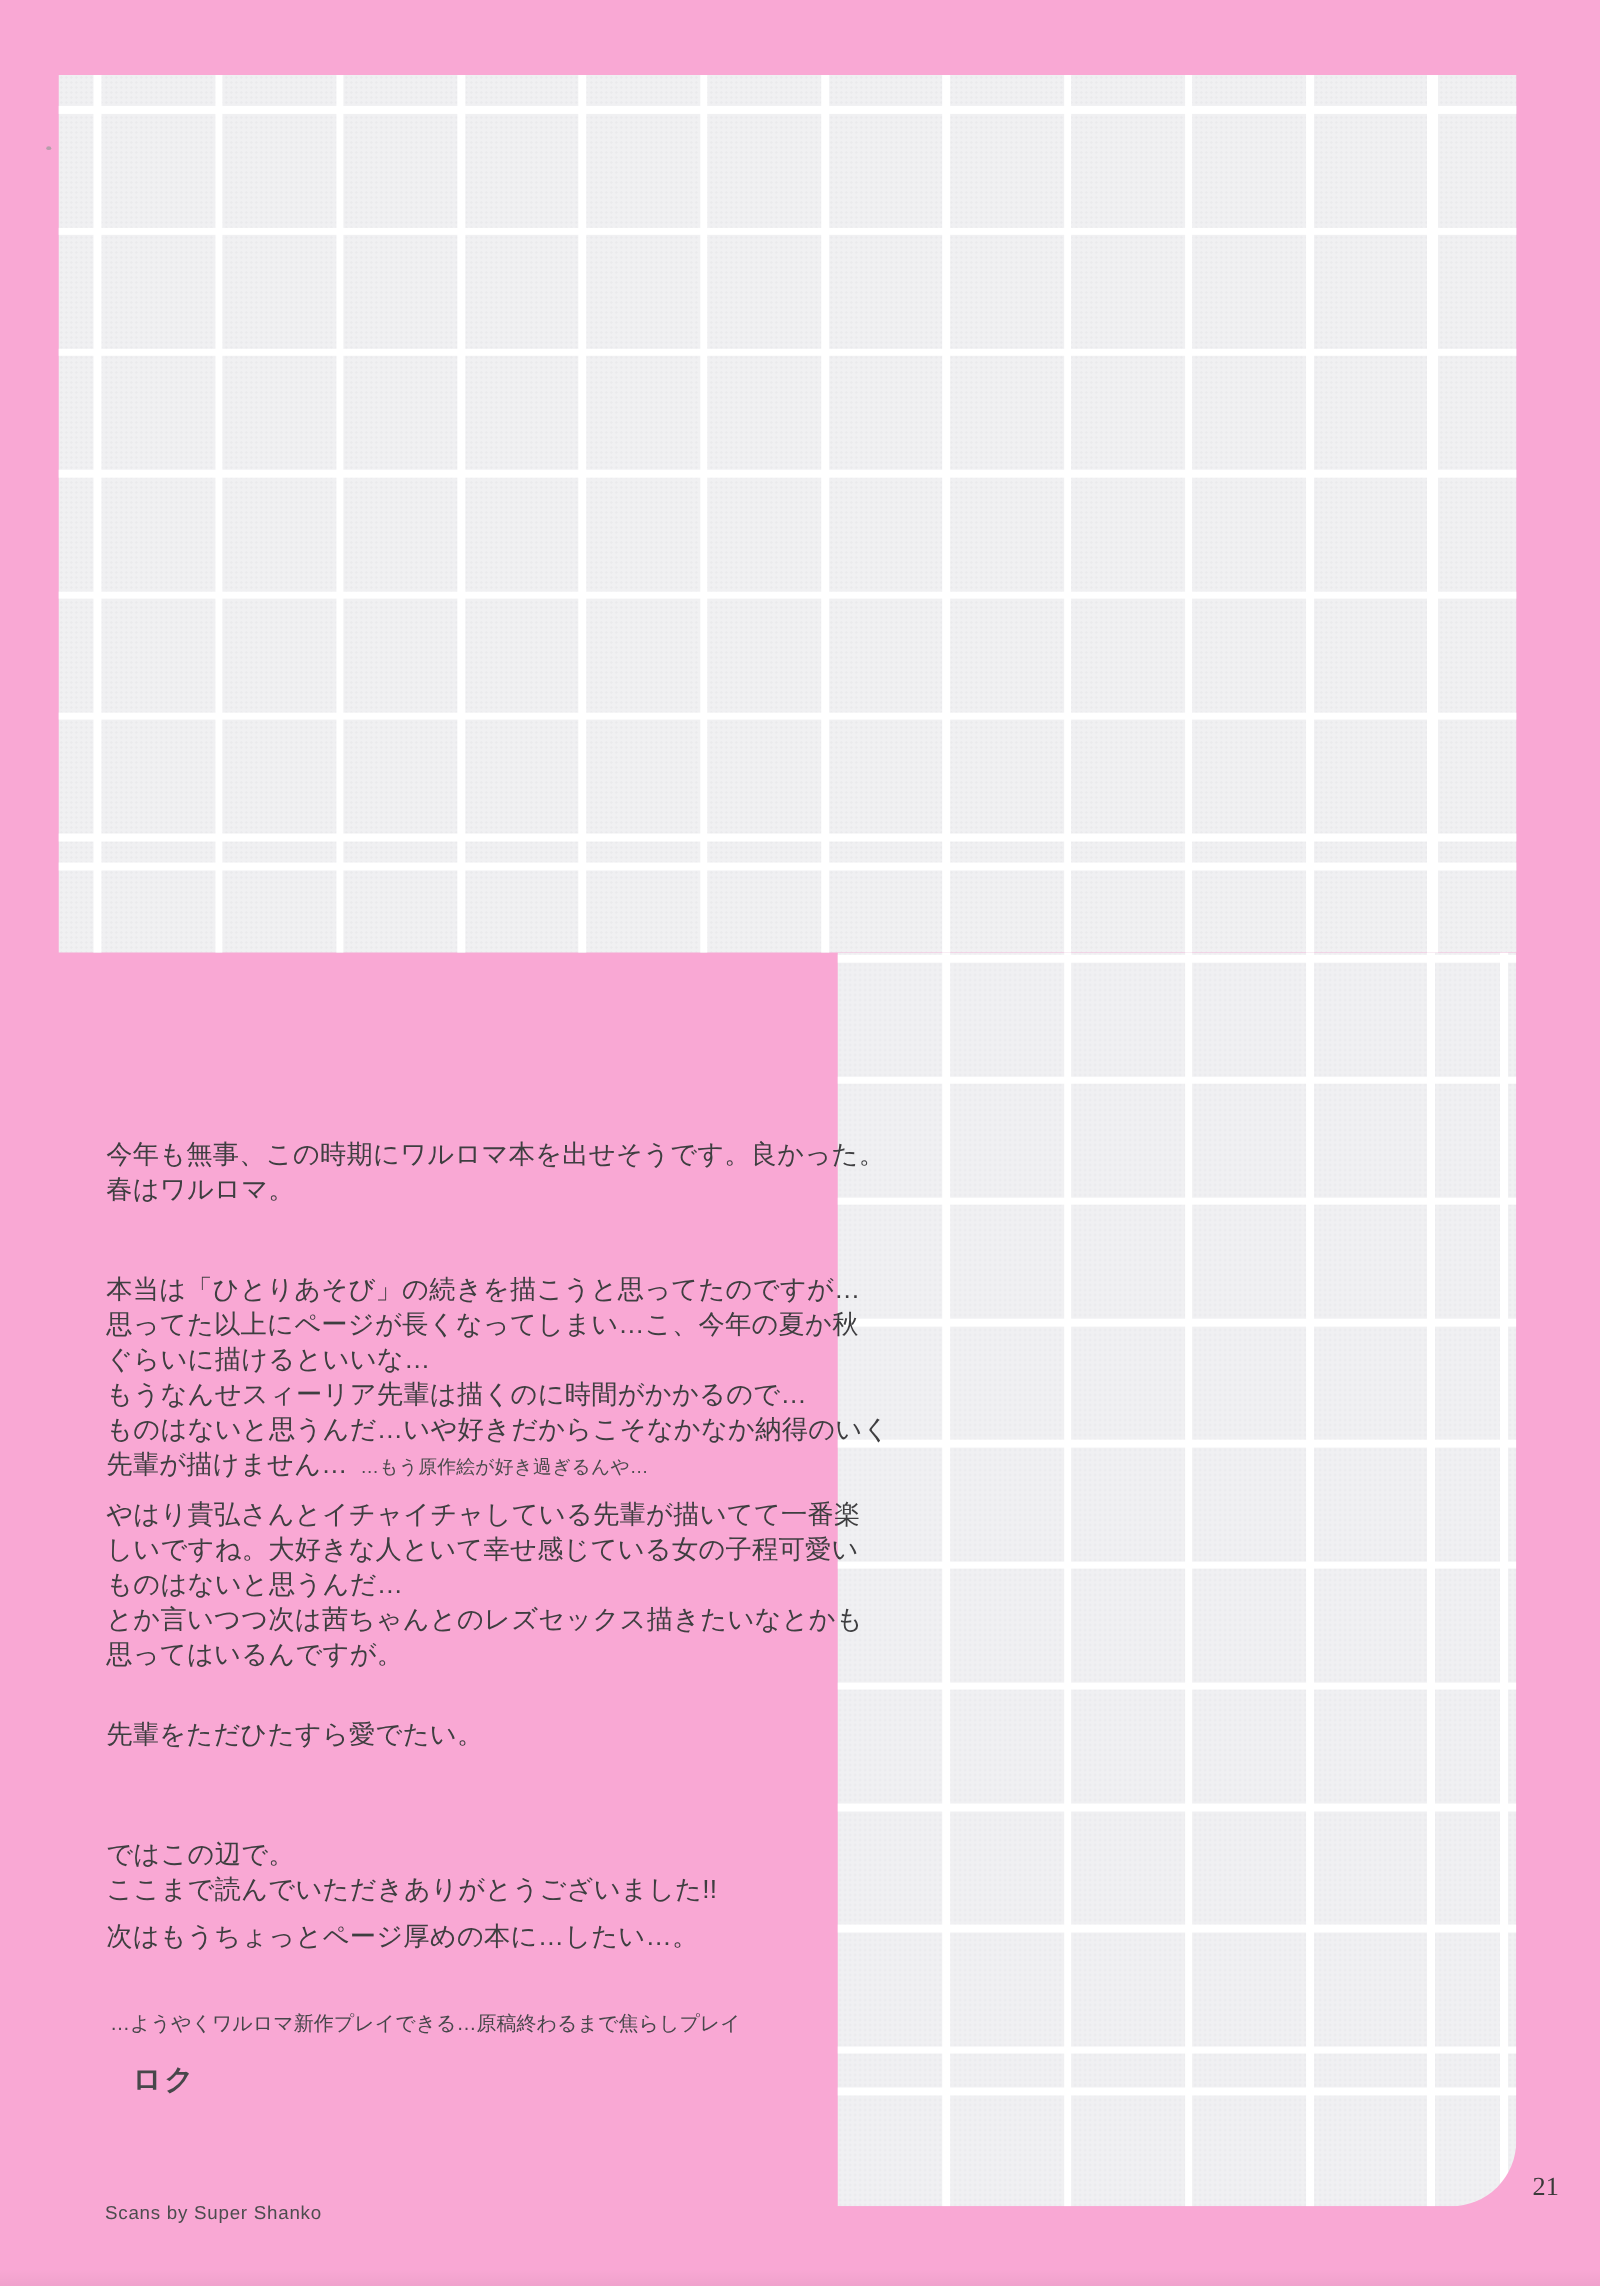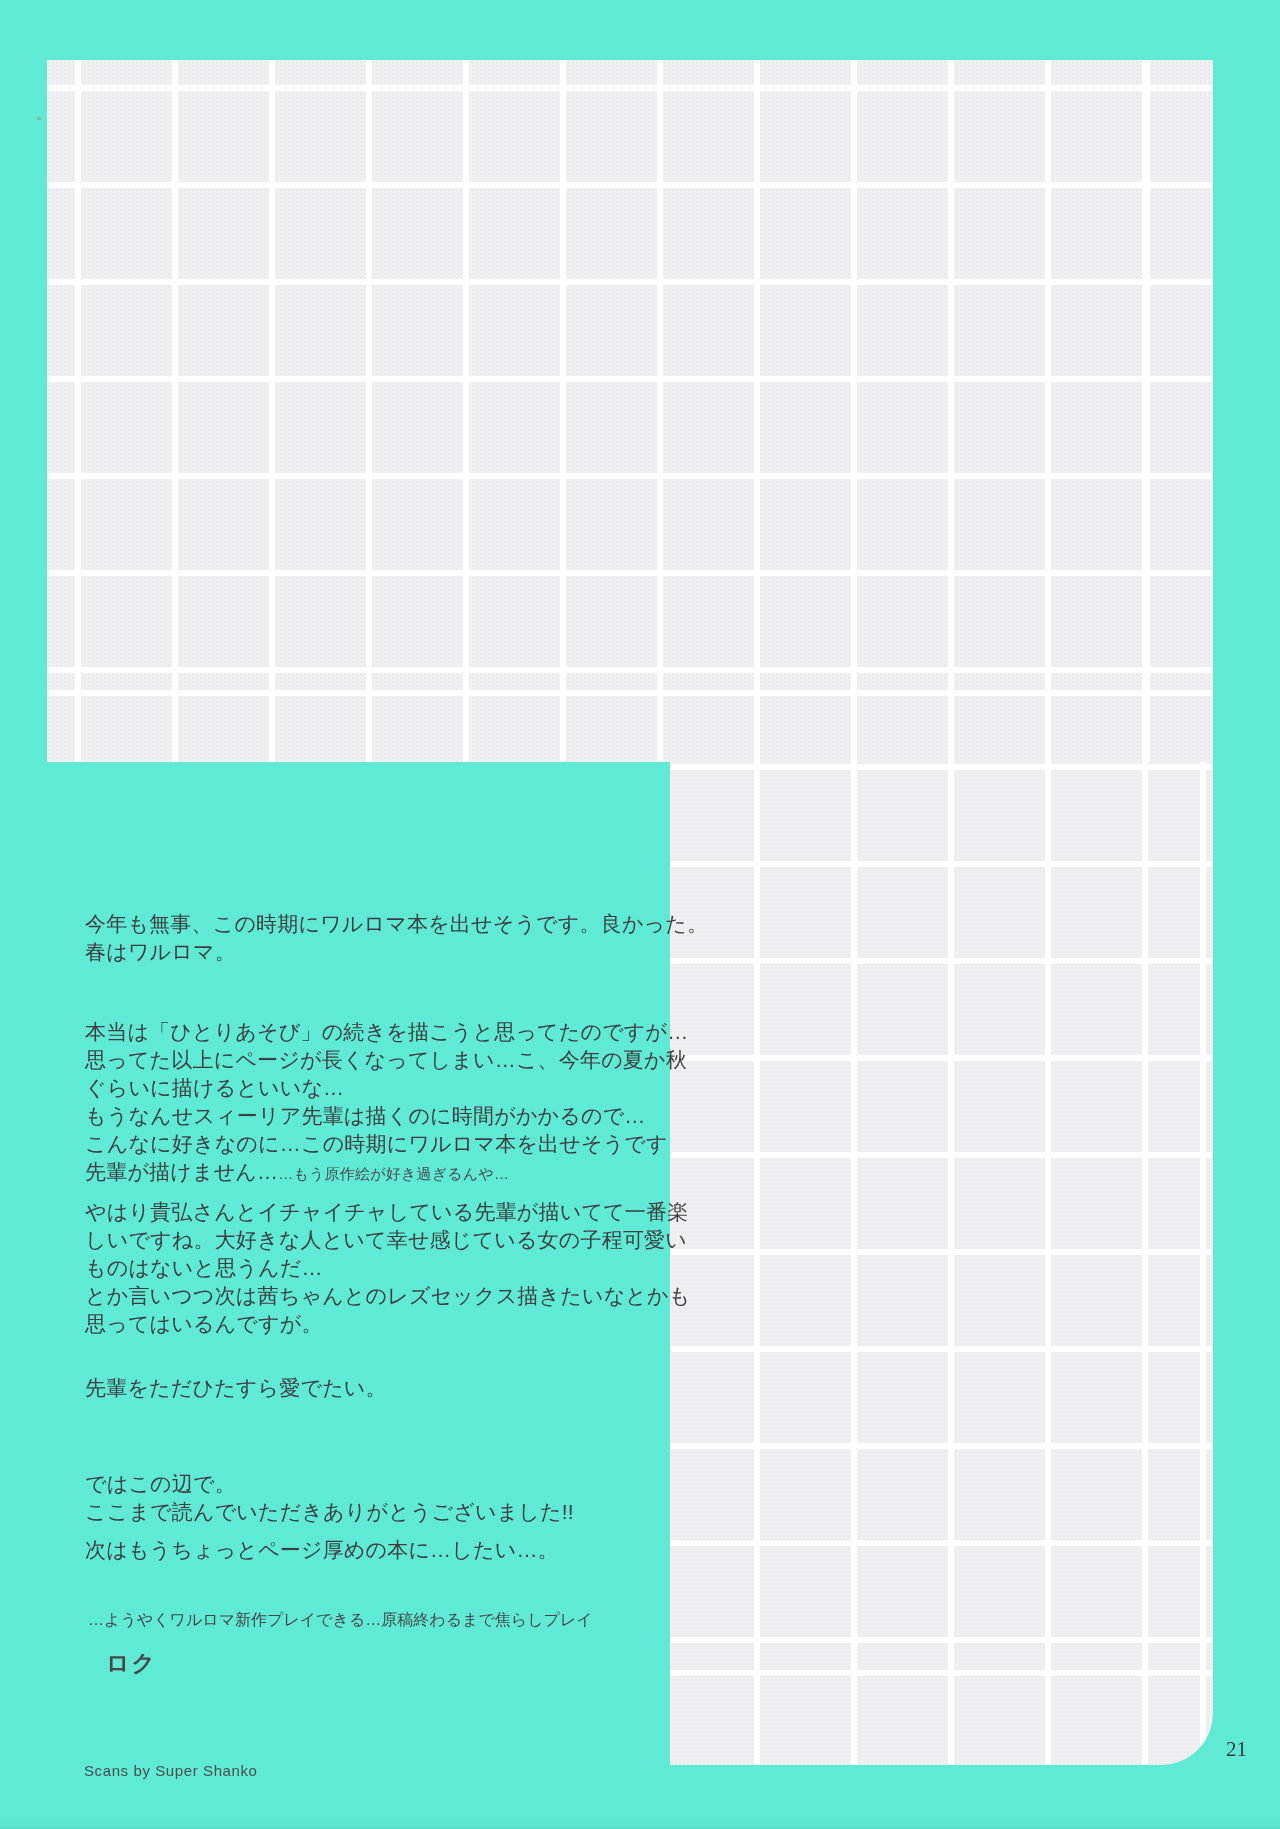"今年も無事、この時期にワルロマ本を出せそうです。良かった。" .page { background: #5eead4 -> #f9a8d4 }
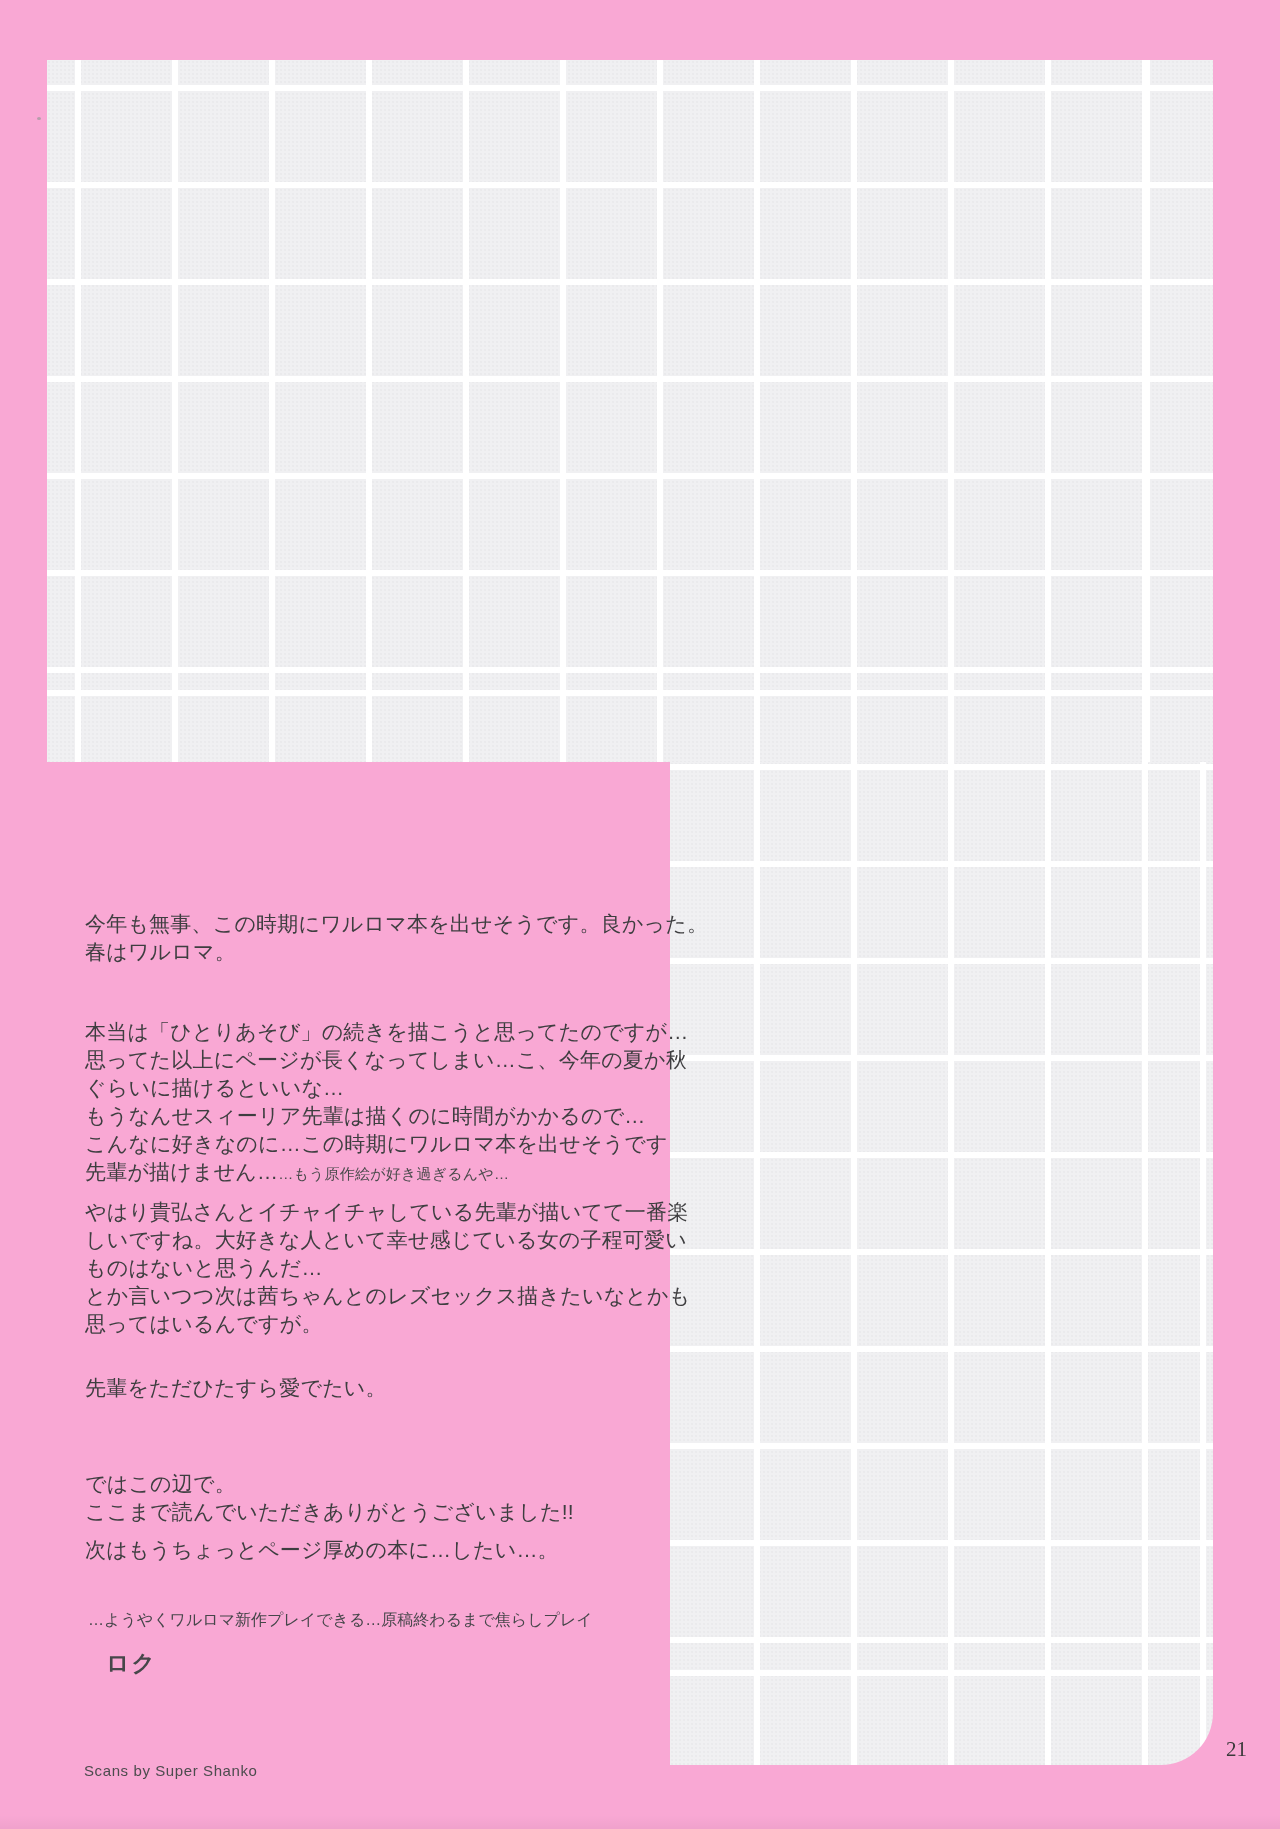"こんなに好きなのに…この時期にワルロマ本を出せそうです" div { text: こんなに好きなのに…この時期にワルロマ本を出せそうです -> ものはないと思うんだ…いや好きだからこそなかなか納得のいく }
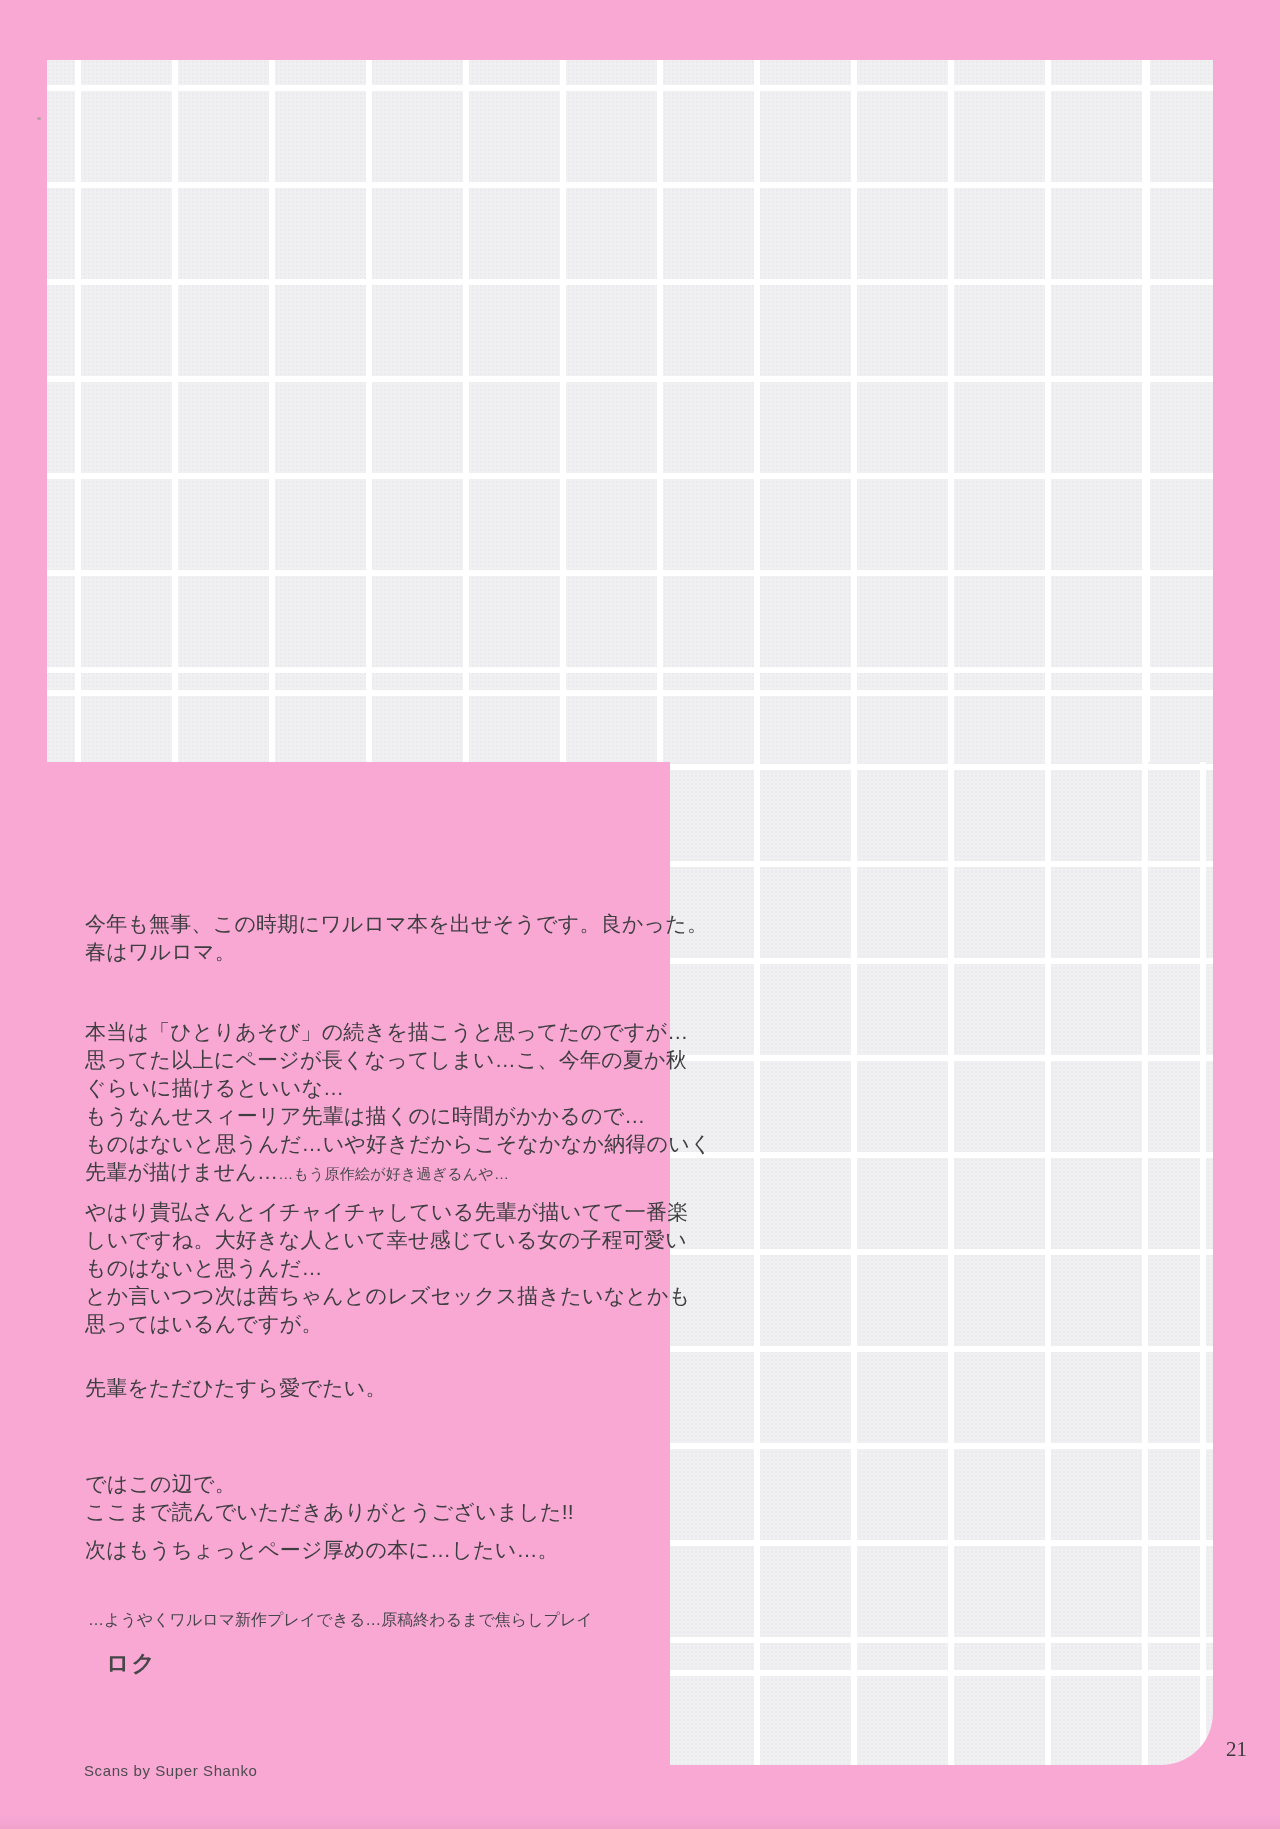"…もう原作絵が好き過ぎるんや…" .txt .small-inline { margin-left: 0 -> 10px }
